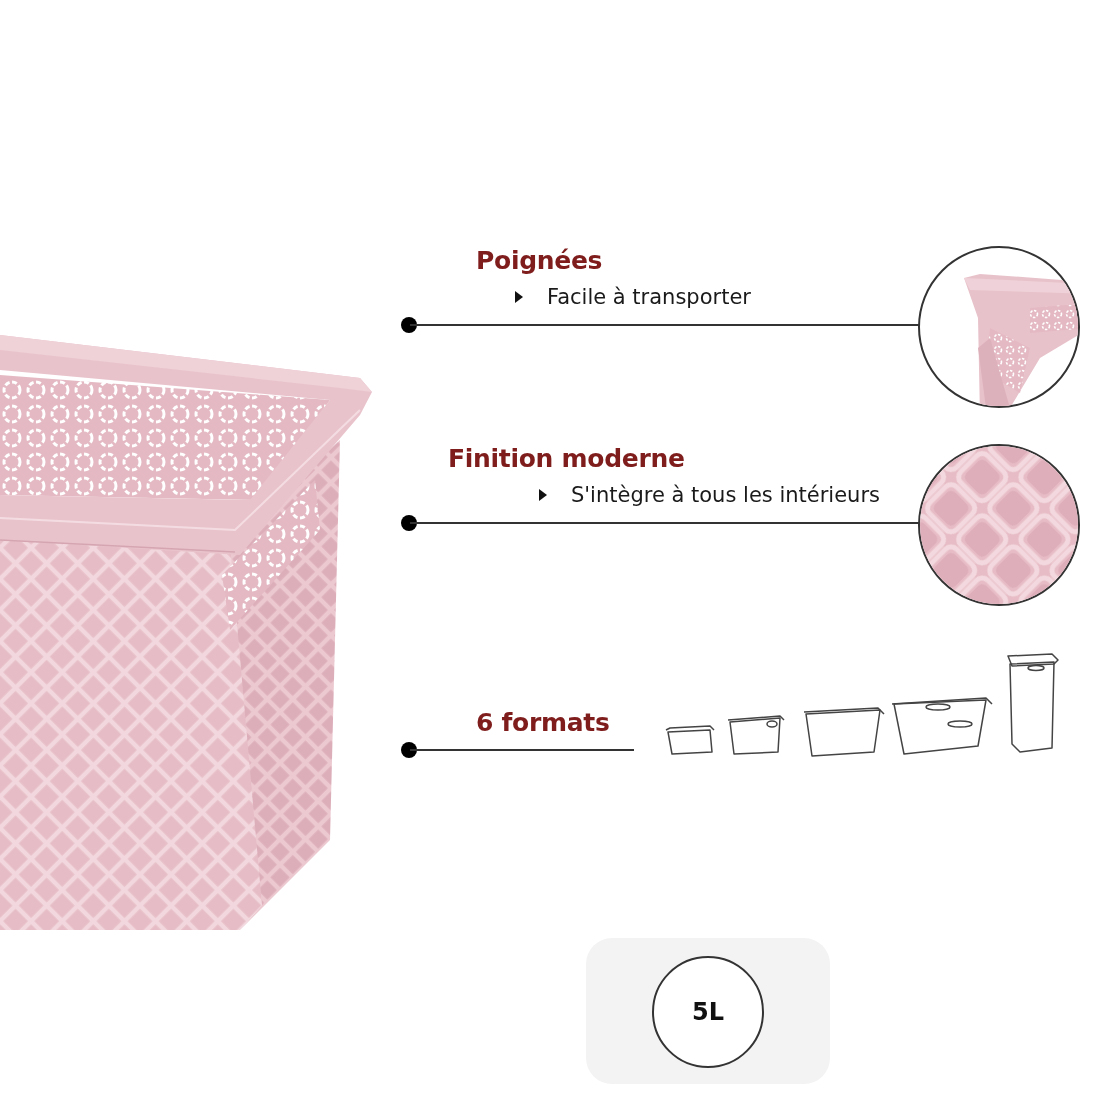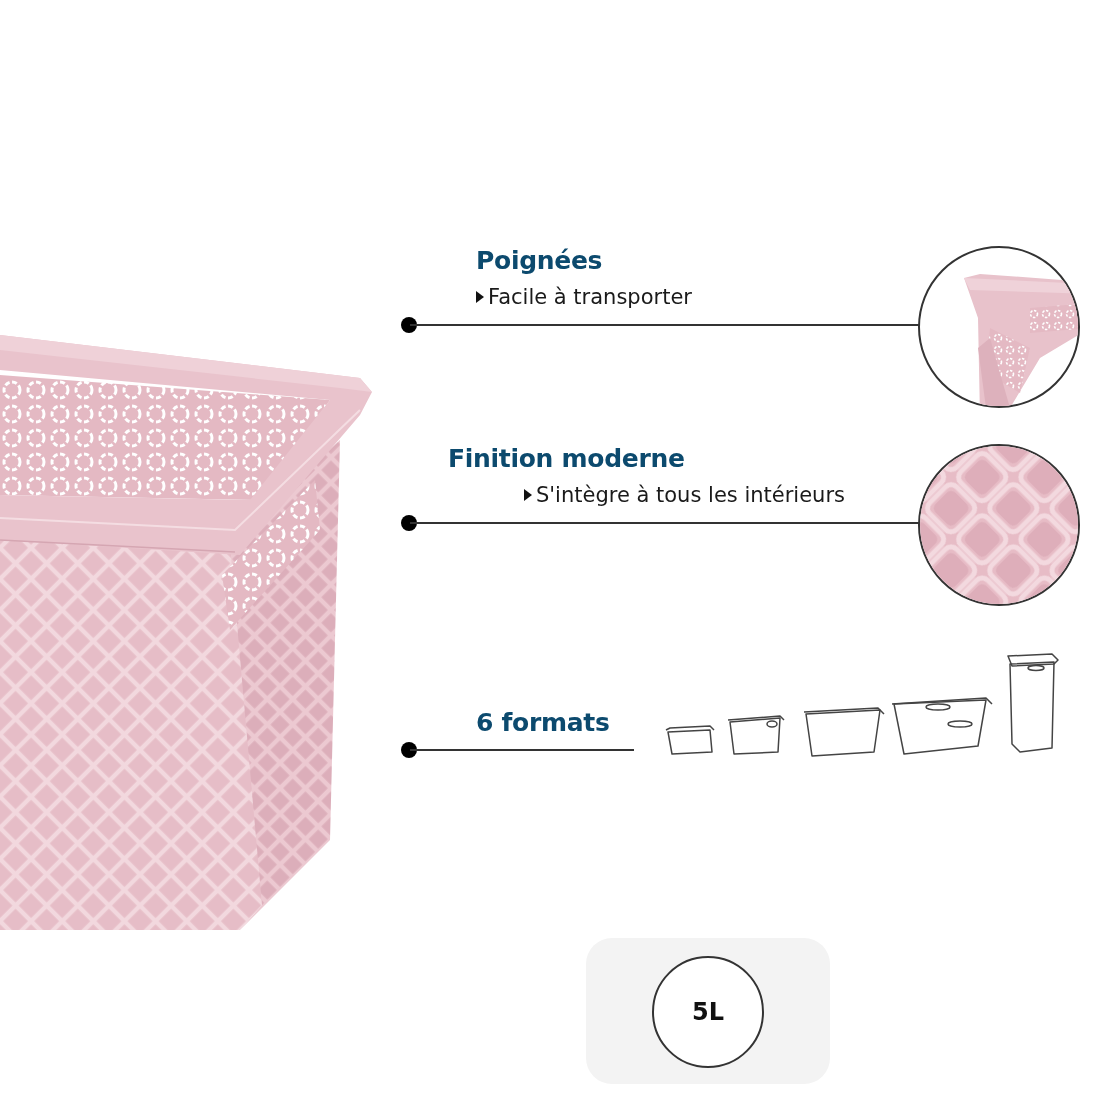"Poignées" .feature-title { color: #0c4a6e -> #7f1d1d }
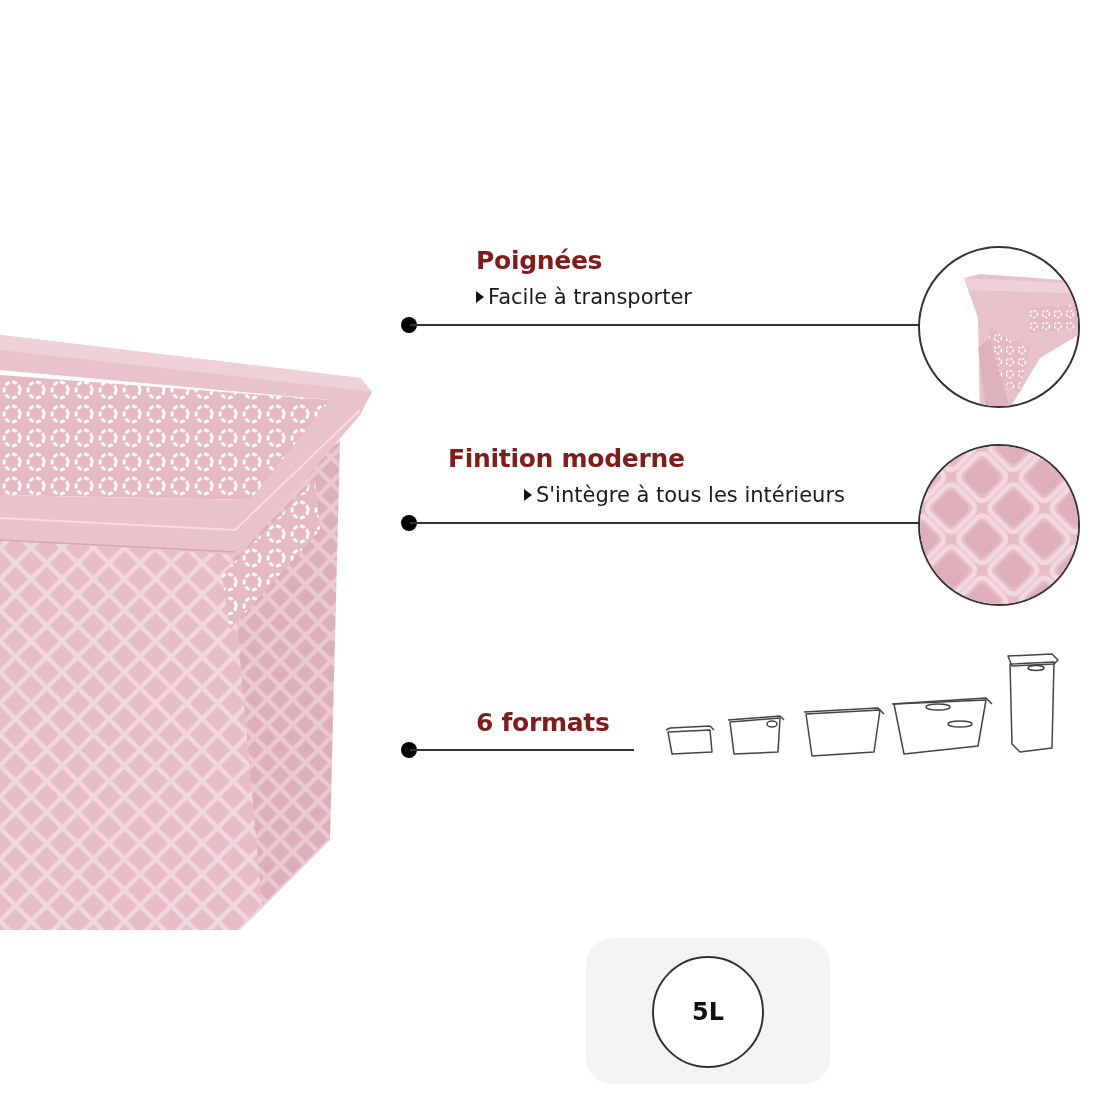"Facile à transporter" .feature-sub { gap: 4px -> 24px; margin-left: none -> 39px }
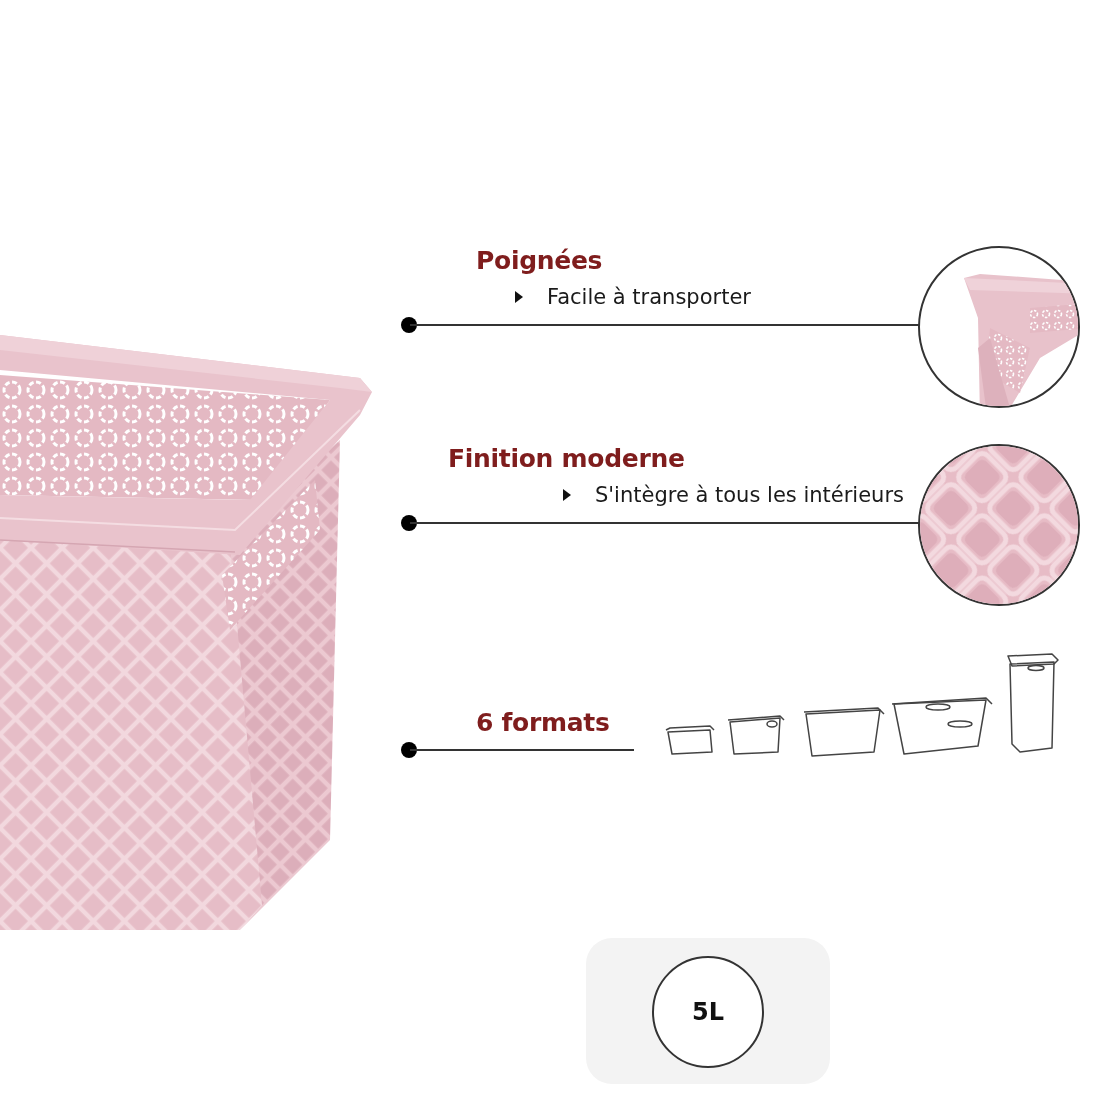"S'intègre à tous les intérieurs" div.feature-sub { left: 476px -> 452px }
